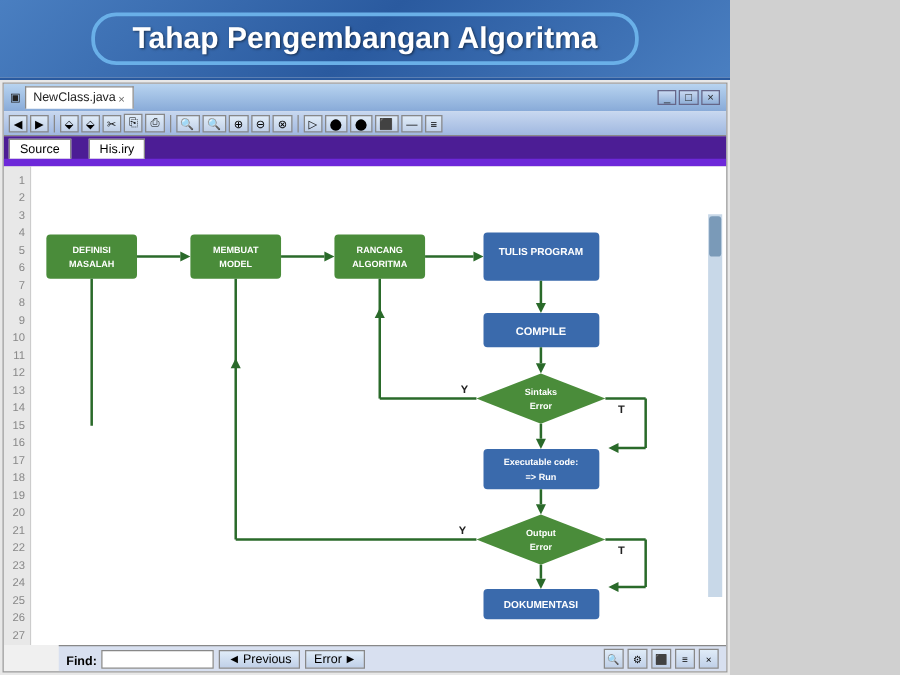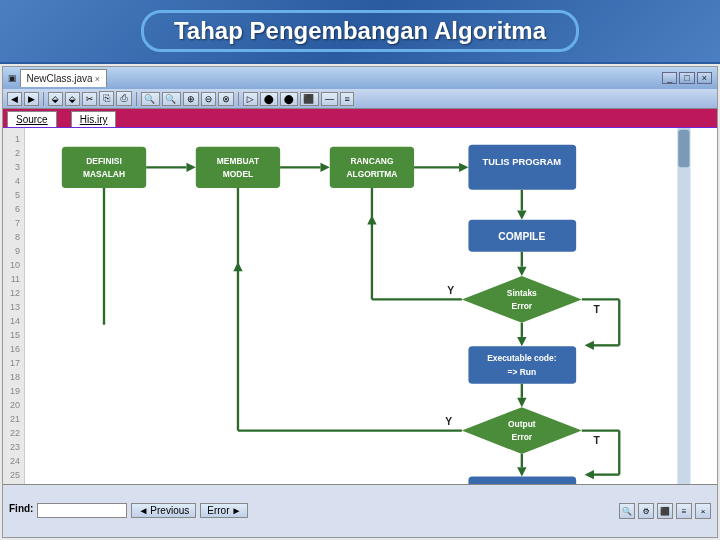"Tahap Pengembangan Algoritma" .outer-window { width: 720px -> 584px }
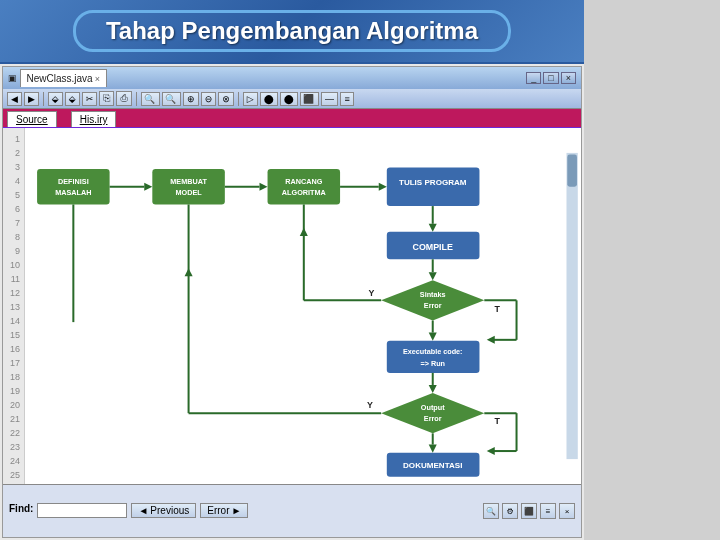"Source" .ide-tabs-bar { background: #be185d -> #4c1d95; border-bottom: 1px solid #6d28d9 -> 6px solid #6d28d9; text-decoration: underline -> none }
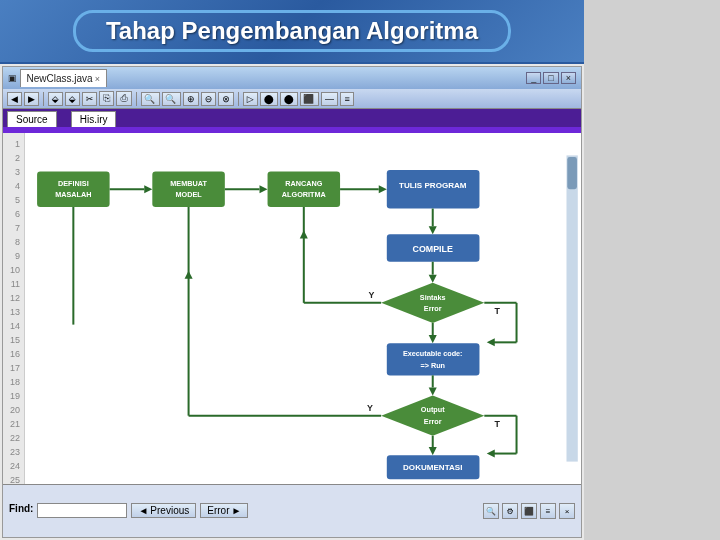"Find:" .find-bar { align-items: flex-start -> flex-end; margin-left: none -> 44px; padding: 18px 6px -> 2px 6px }
